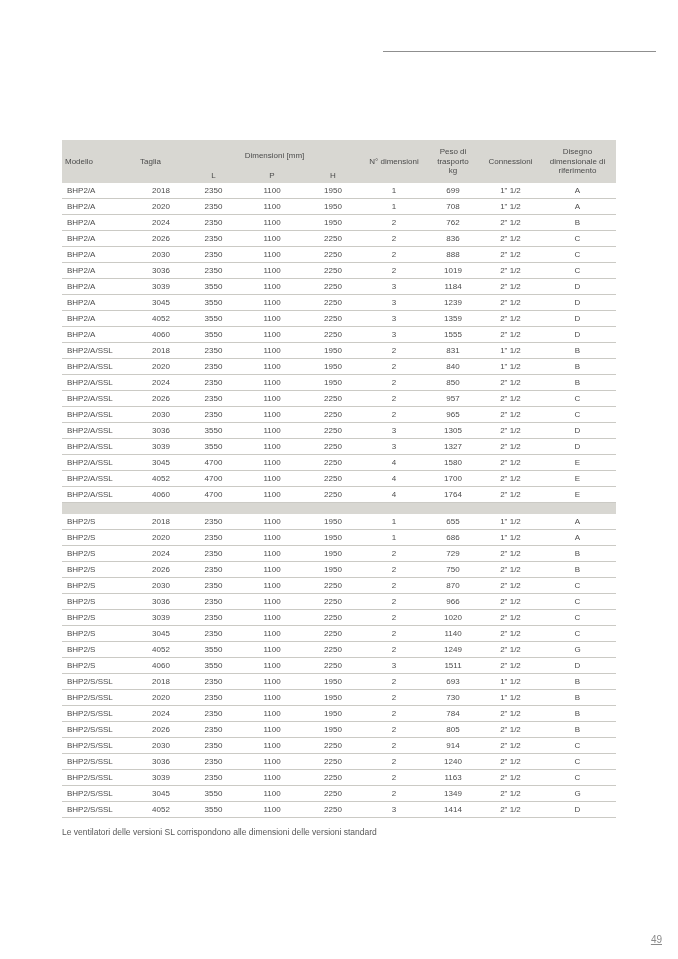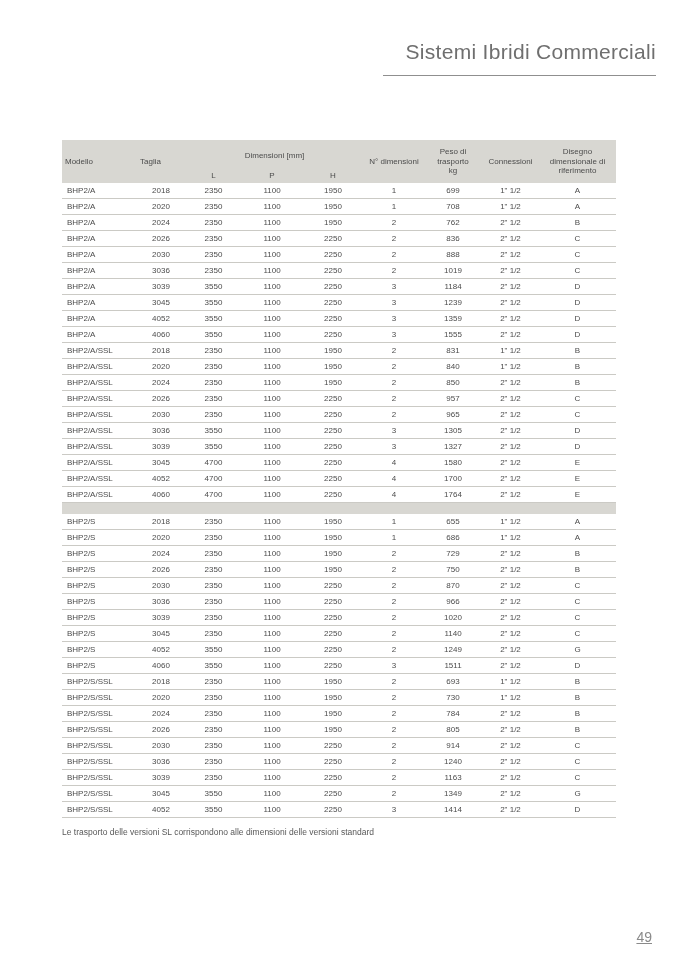"Sistemi Ibridi Commerciali" h1.page-title { html: <h1>Sistemi Ibridi Commerciali</h1> -> none }
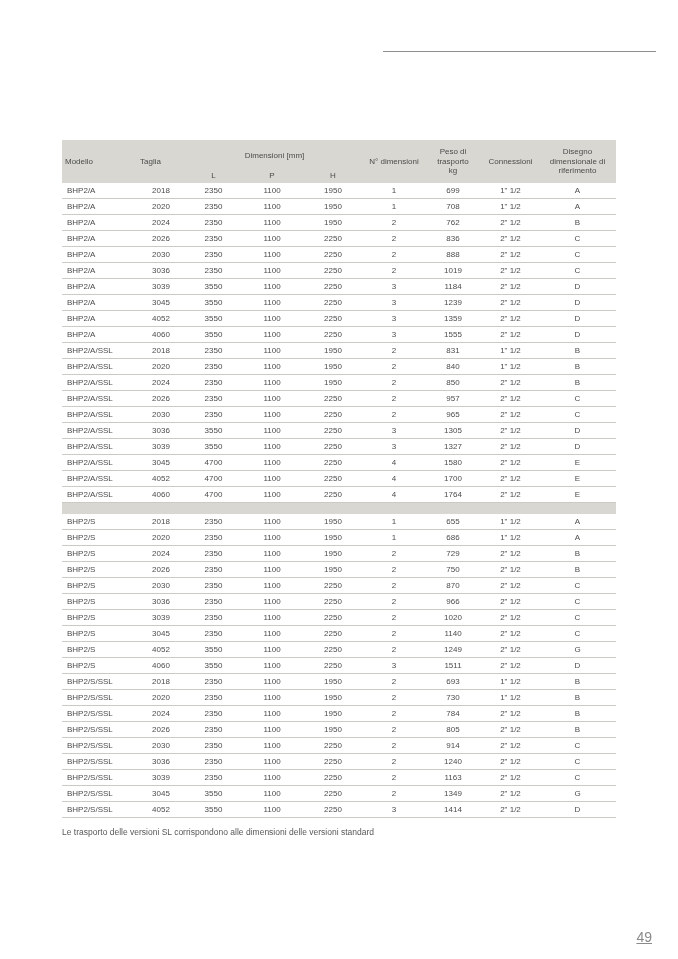"Le trasporto delle versioni SL" p.footnote { text: trasporto -> ventilatori }
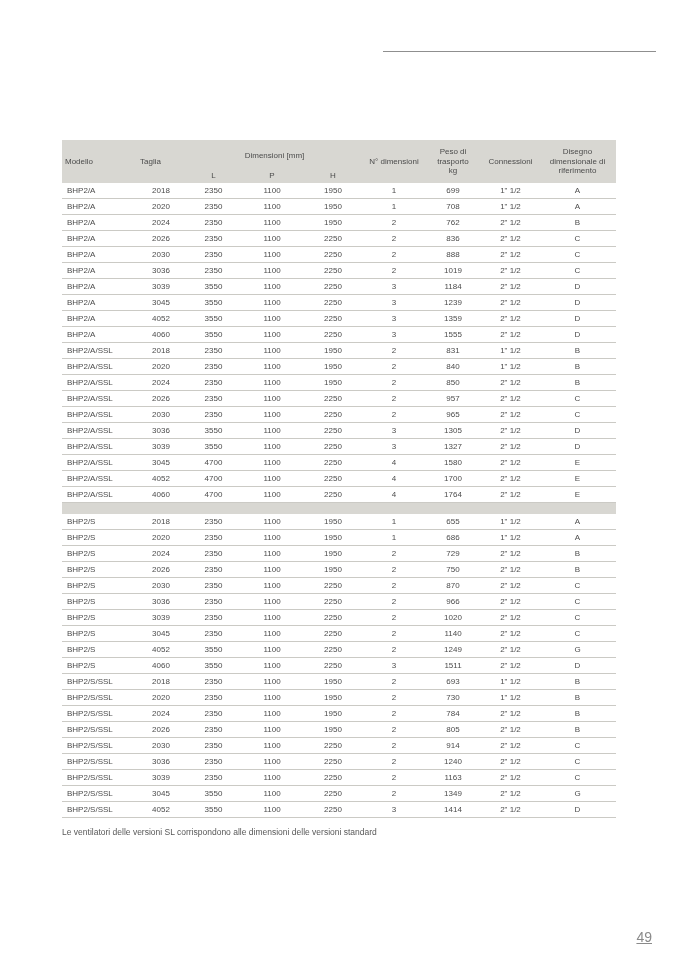"49" .page-number { font-size: 14px -> 10px; right: 26px -> 16px }
